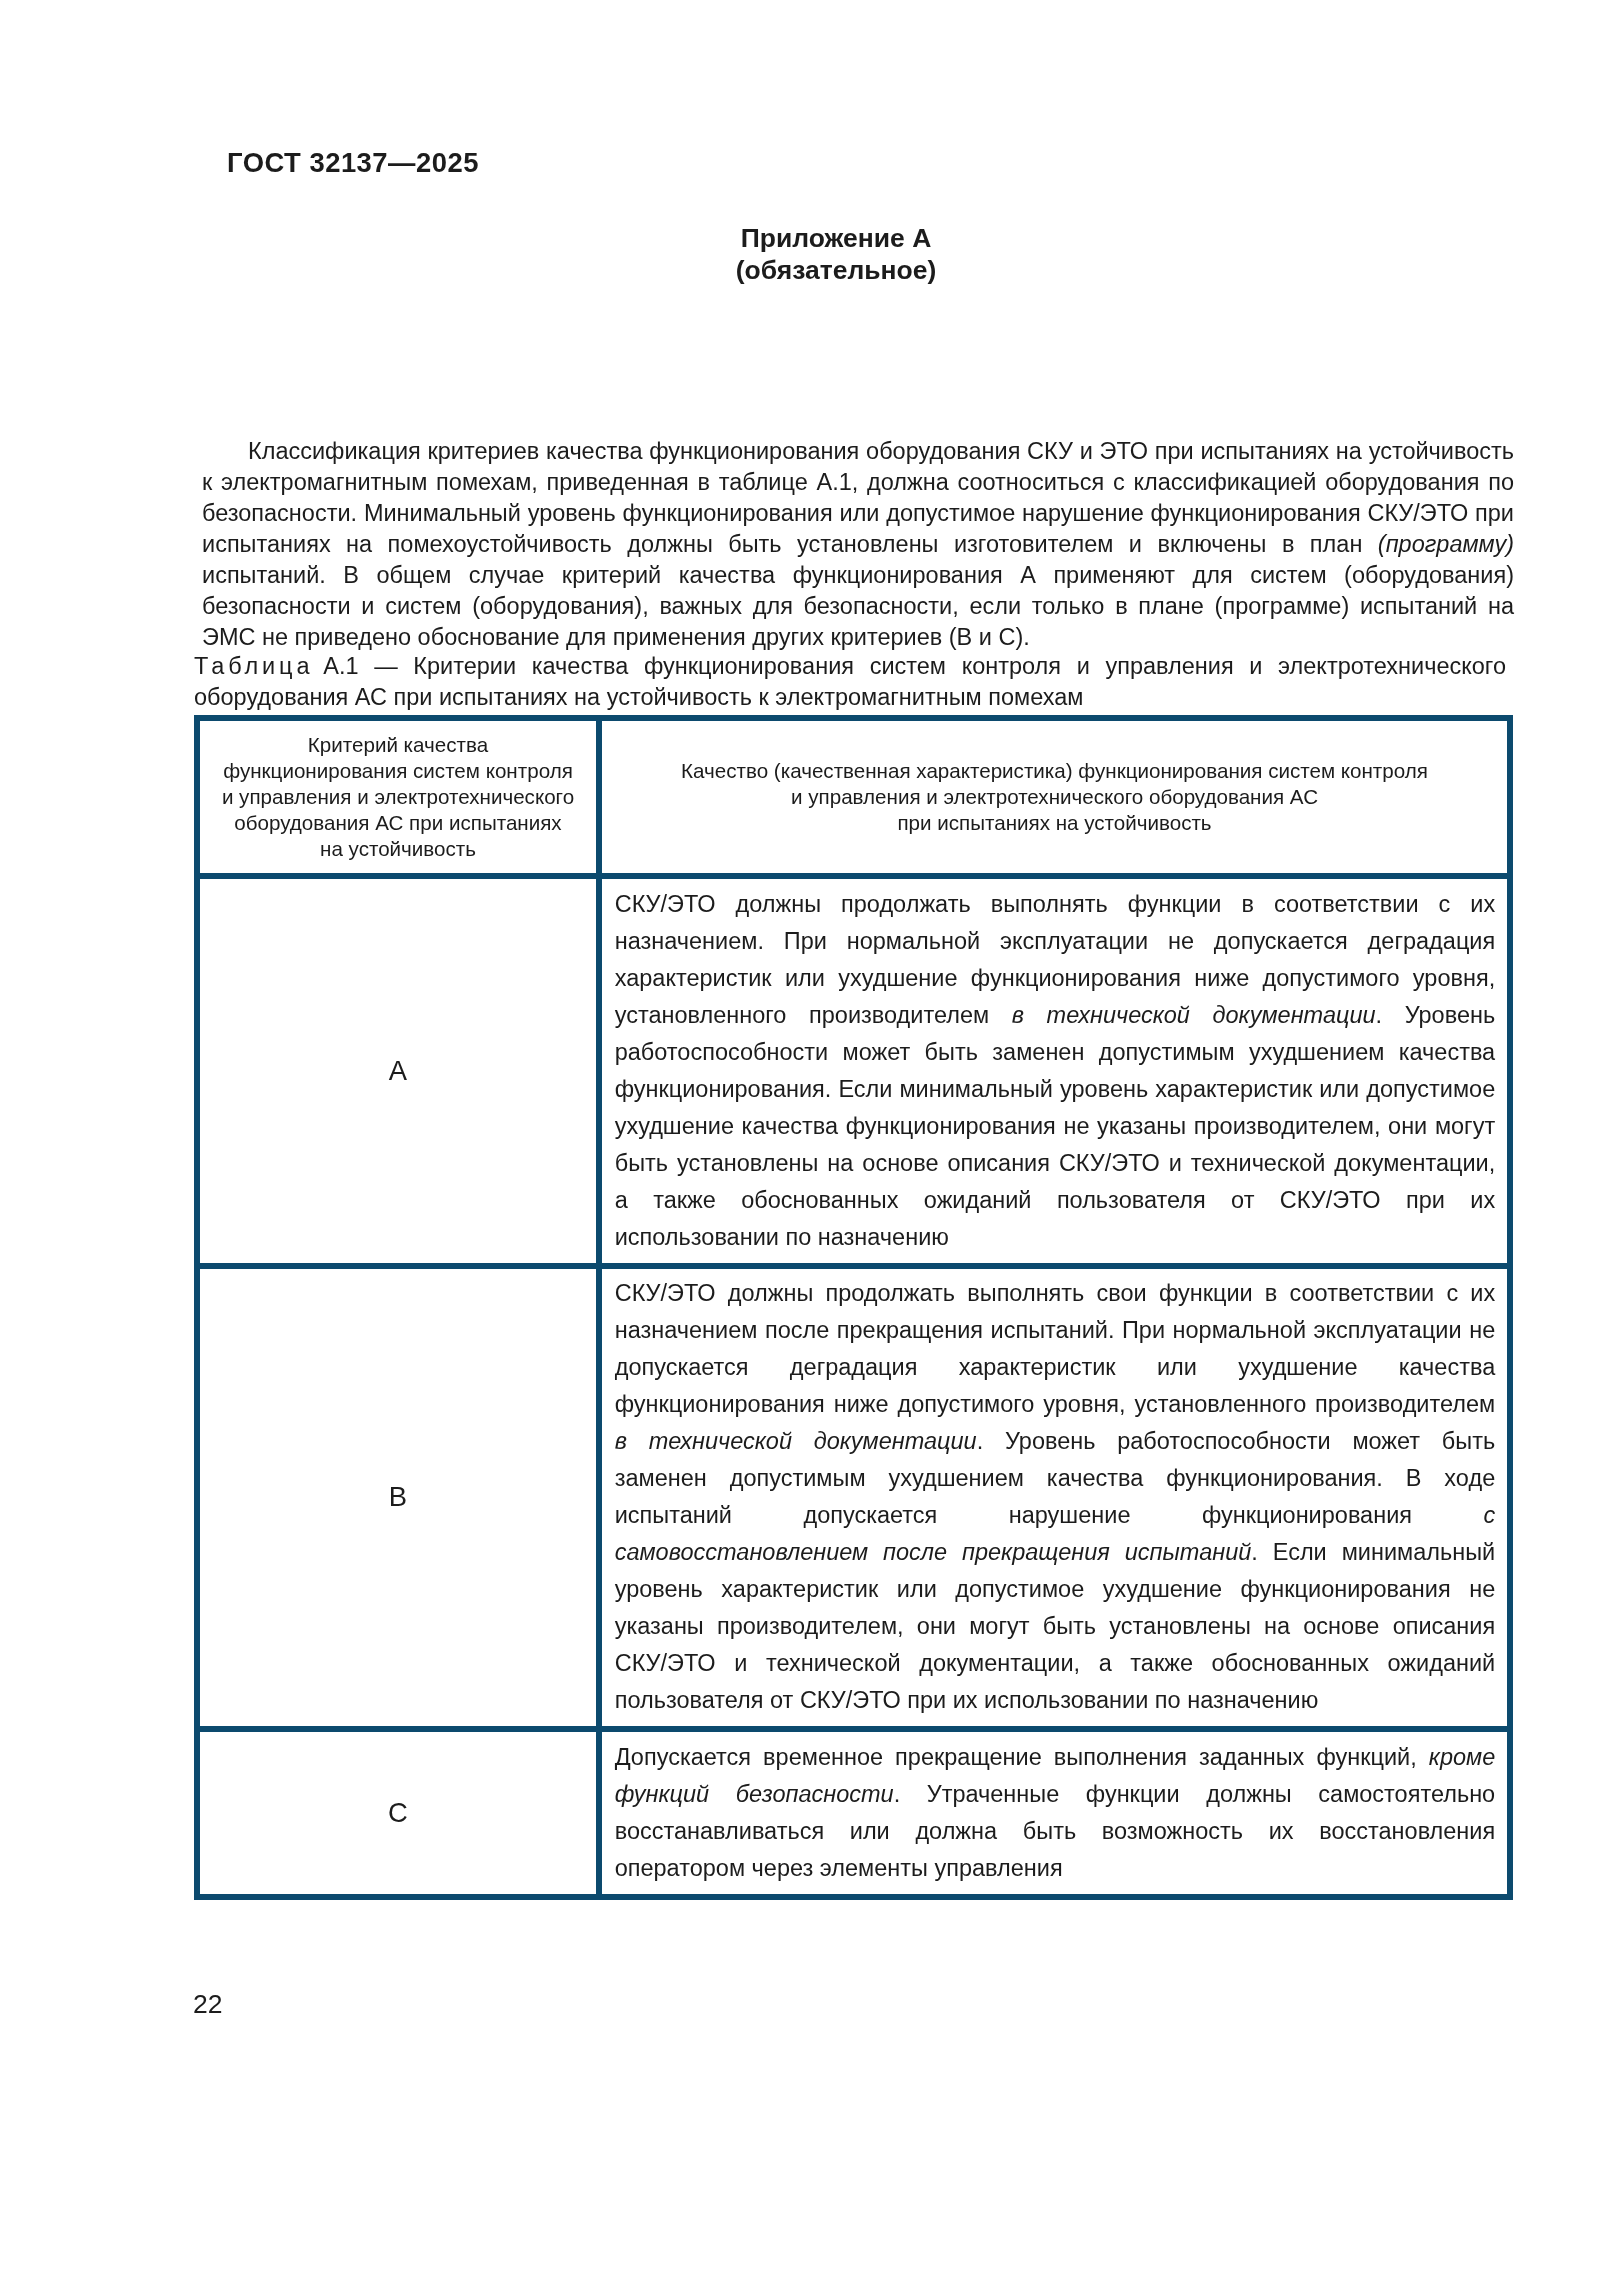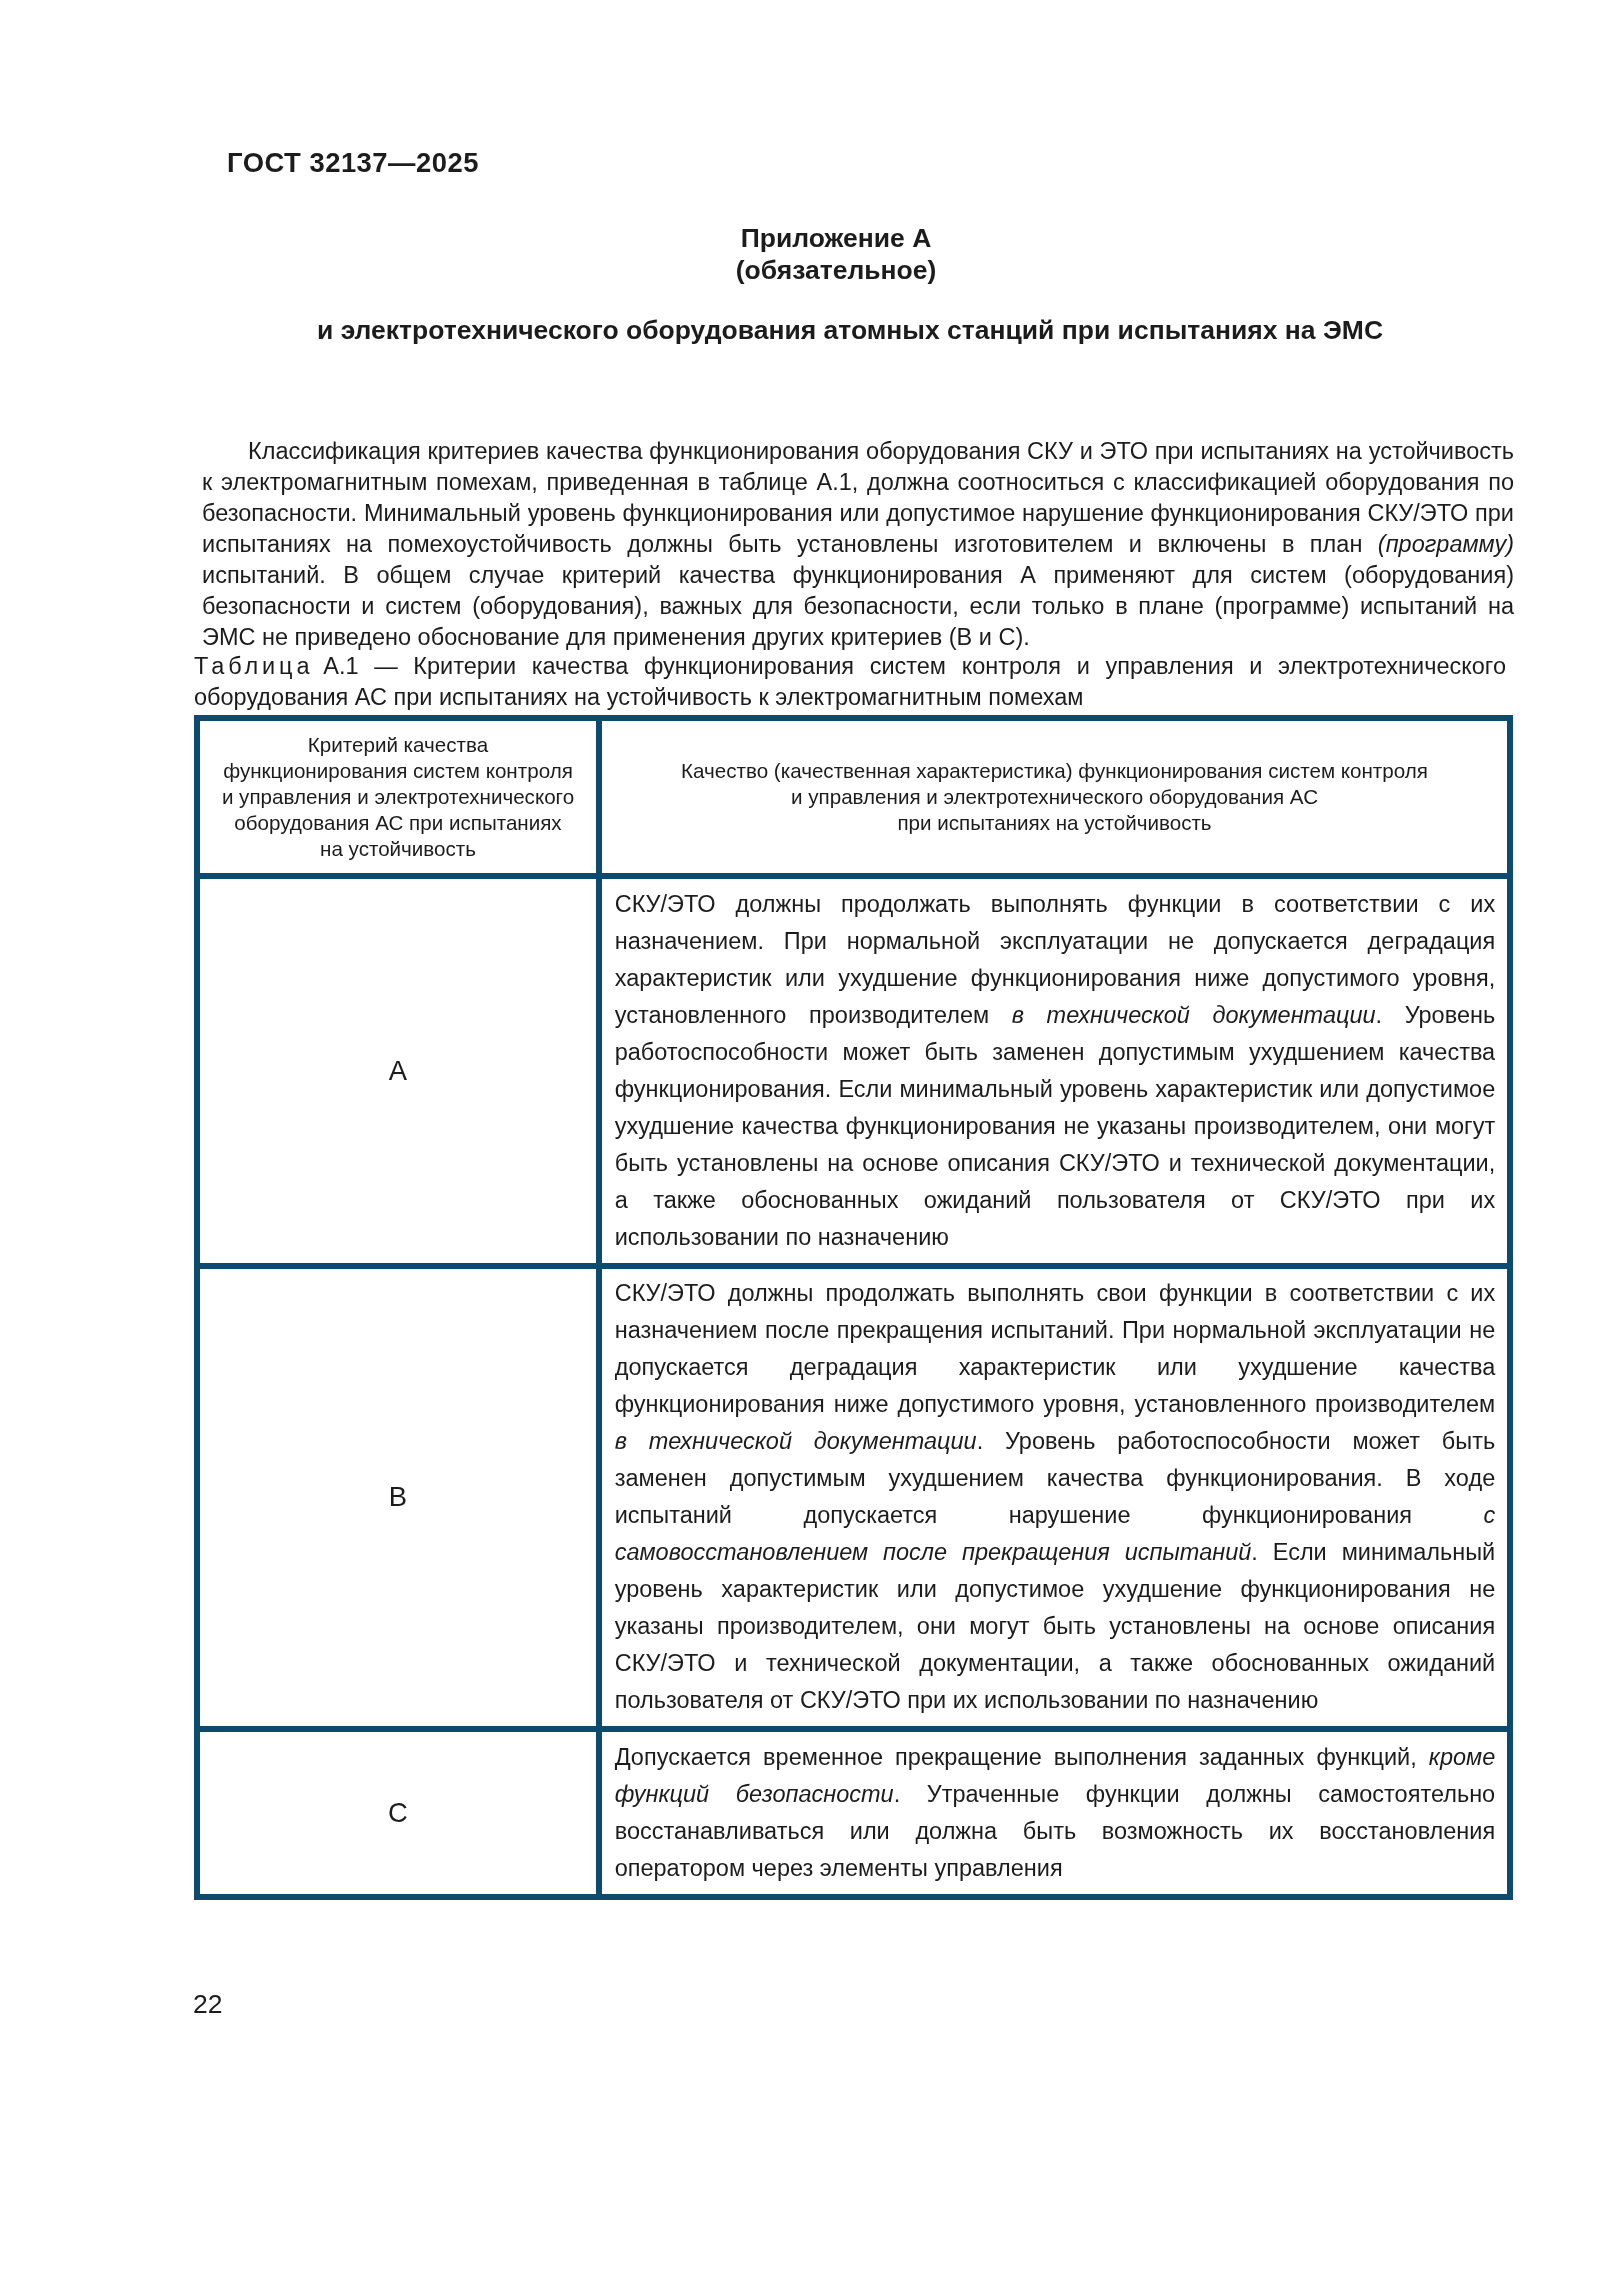"и электротехнического оборудования" div { html: <div>и электротехнического оборудования атомных станций при испытаниях на ЭМС</div> -> none }
